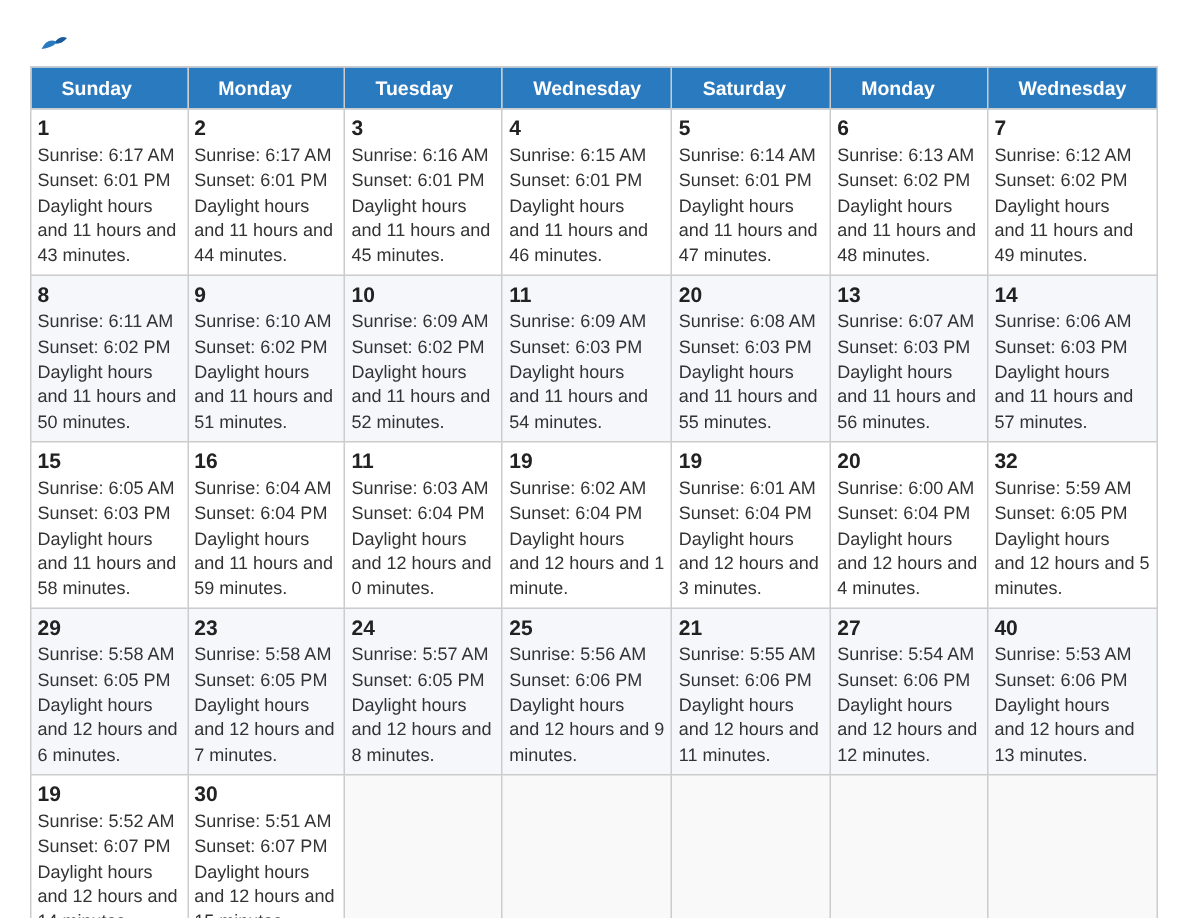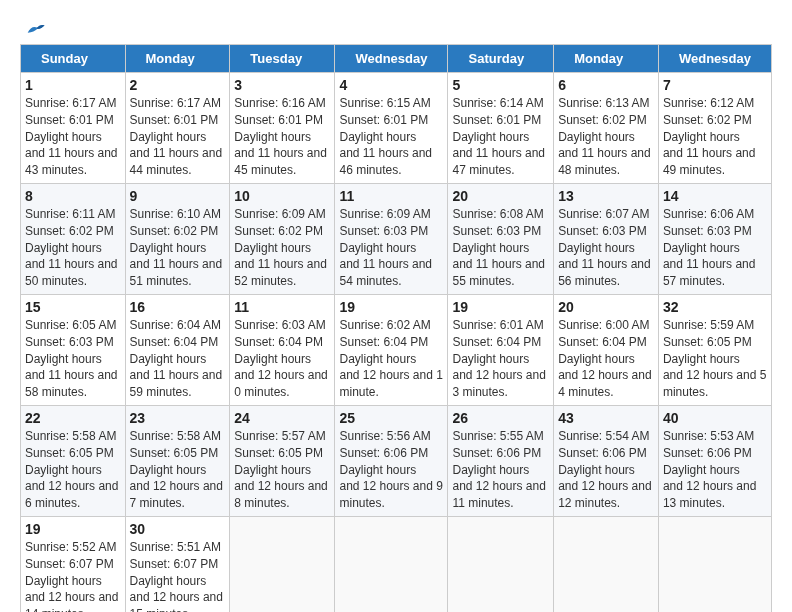"22" span.day-number { text: 22 -> 29 }
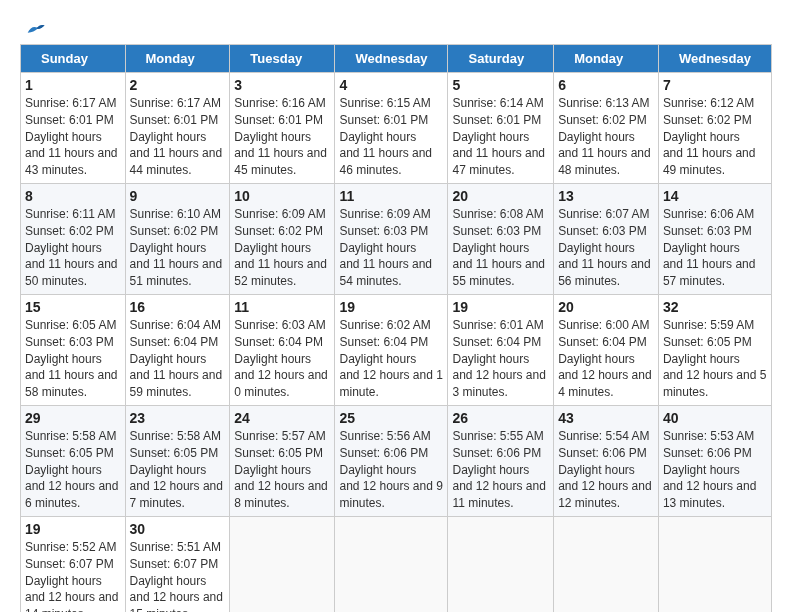"26" span.day-number { text: 26 -> 21 }
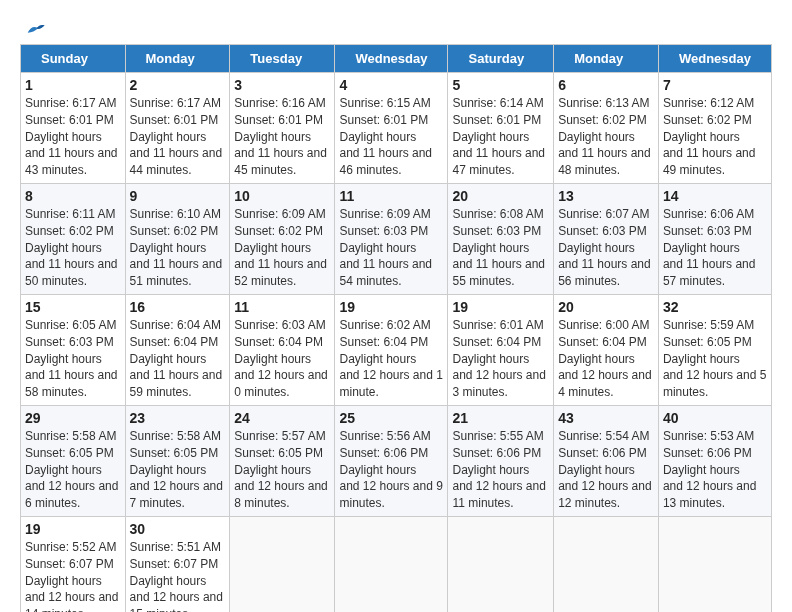"43" span.day-number { text: 43 -> 27 }
